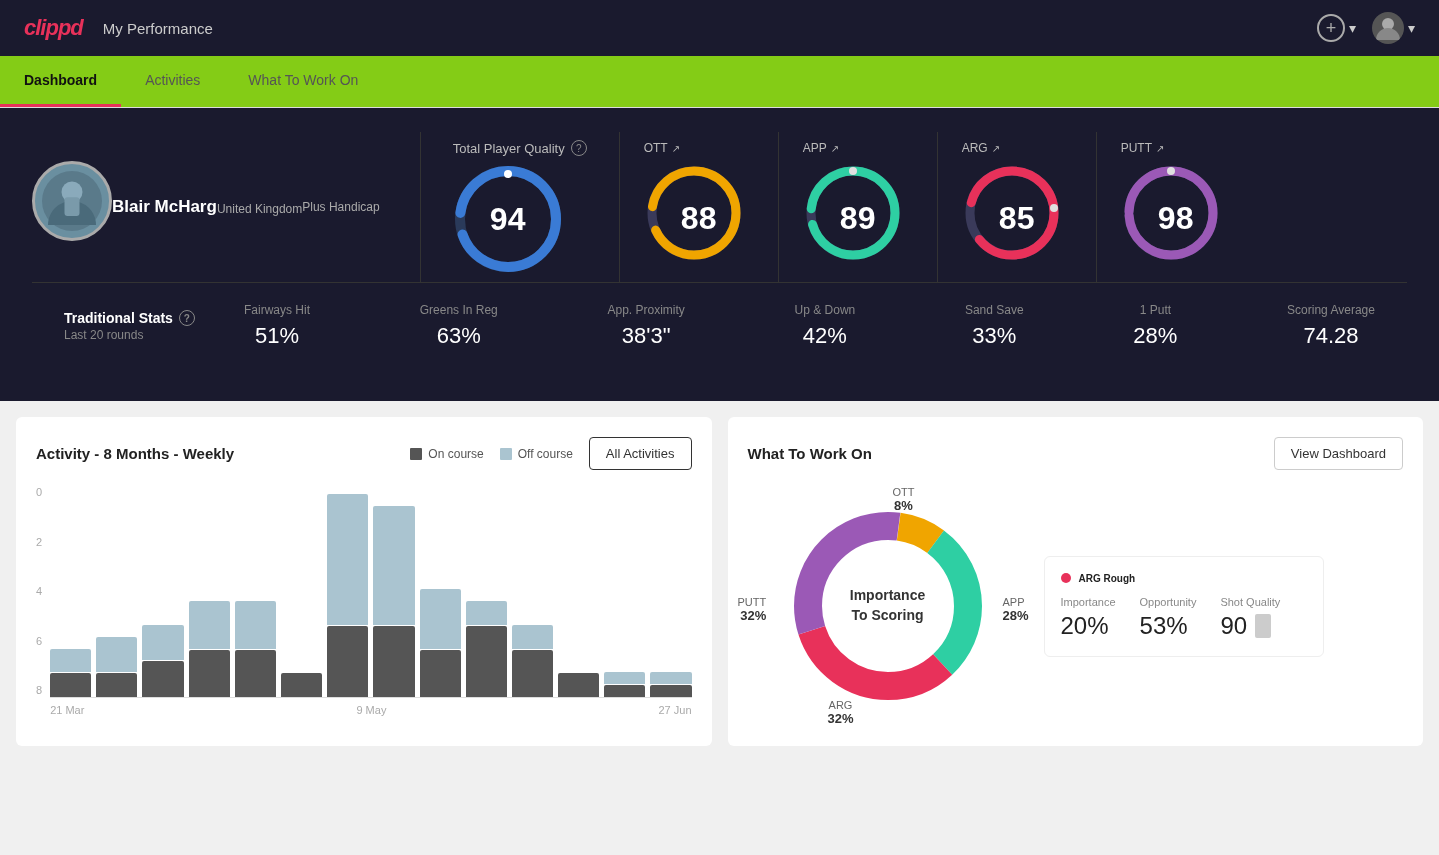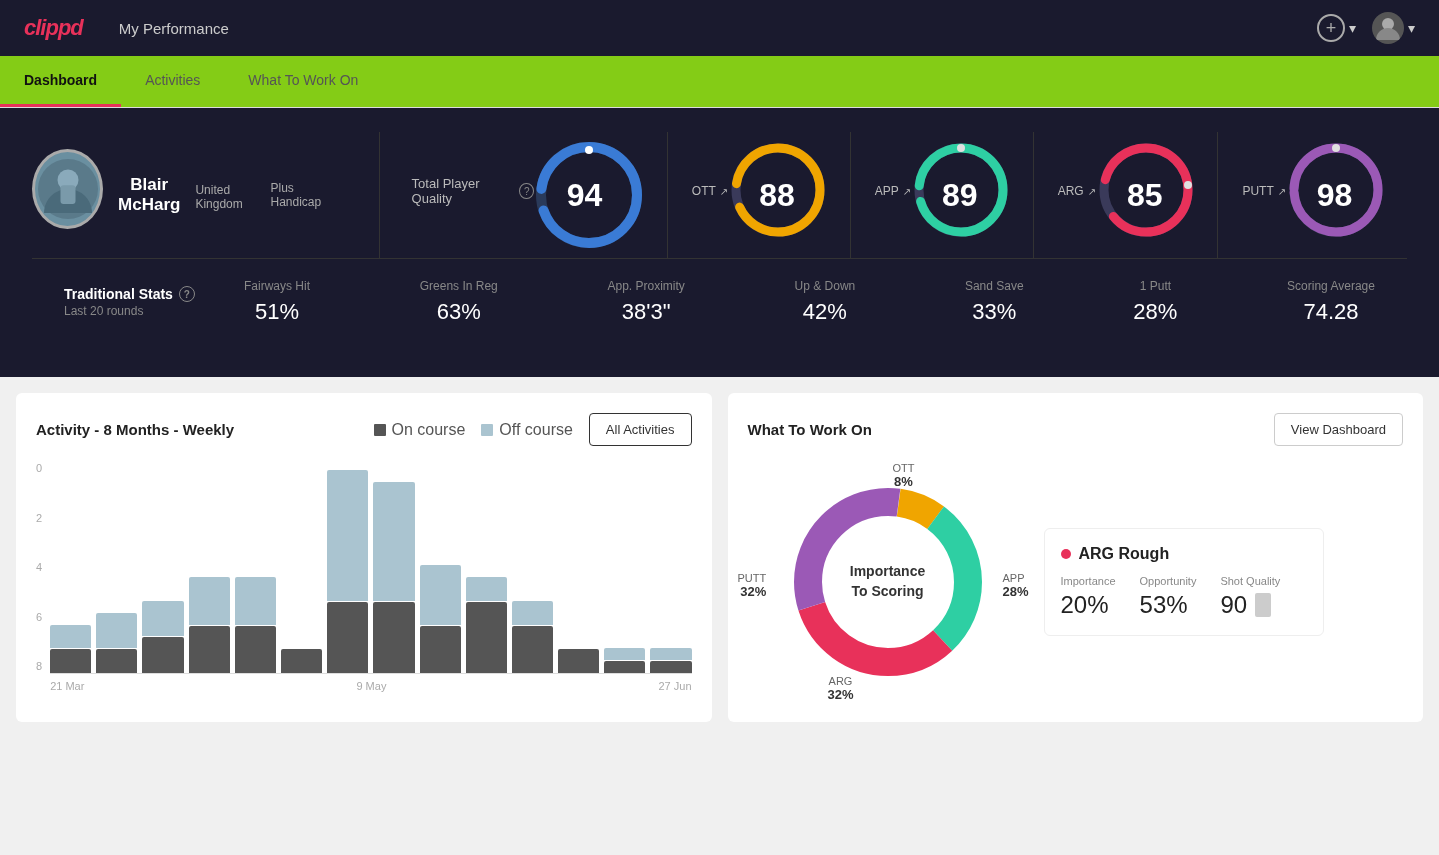"clippd" .header-left { gap: 36px -> 20px }
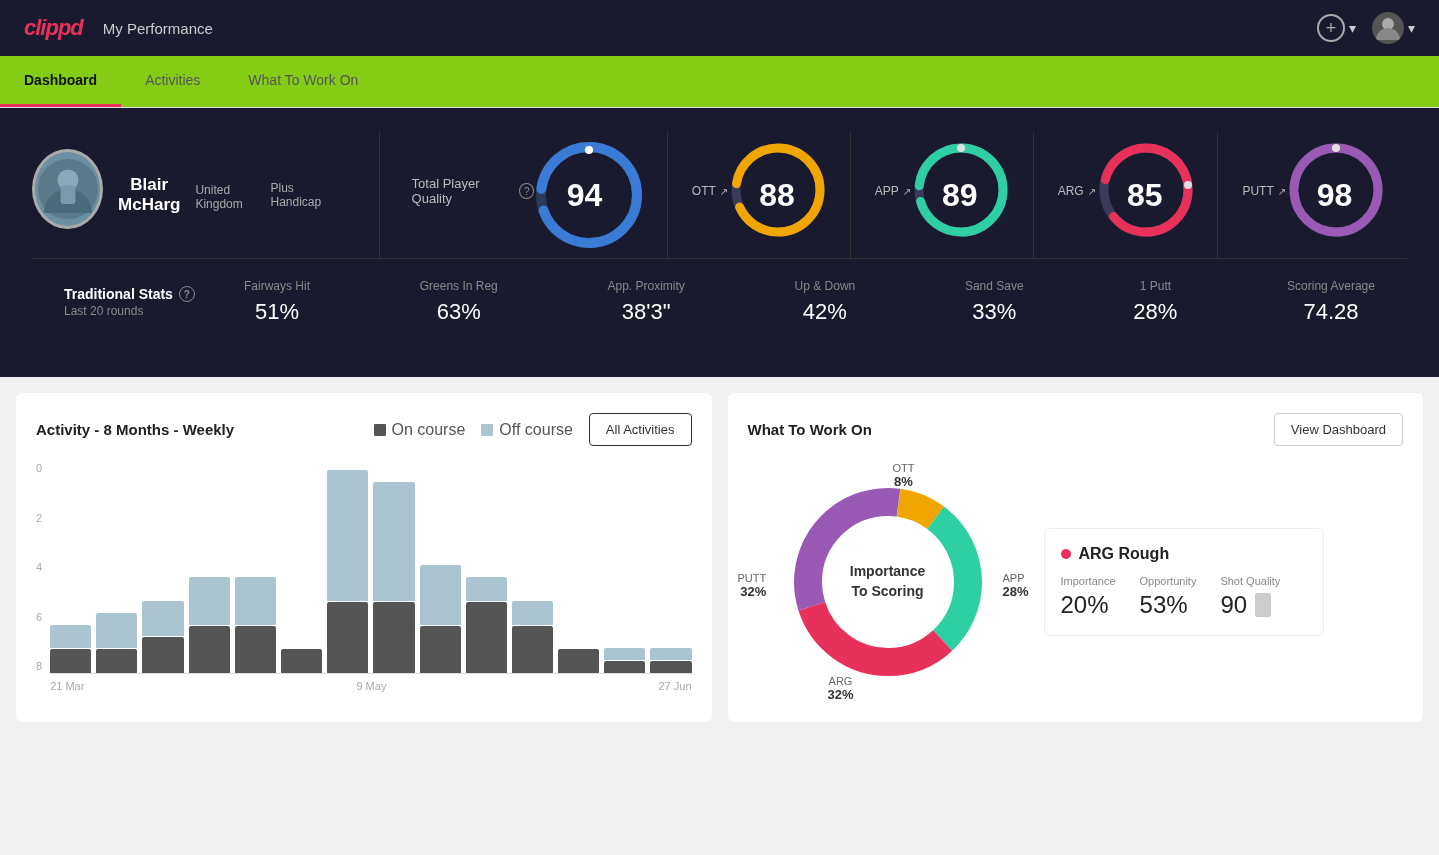"Total Player Quality" .score-card { flex-direction: row -> column }
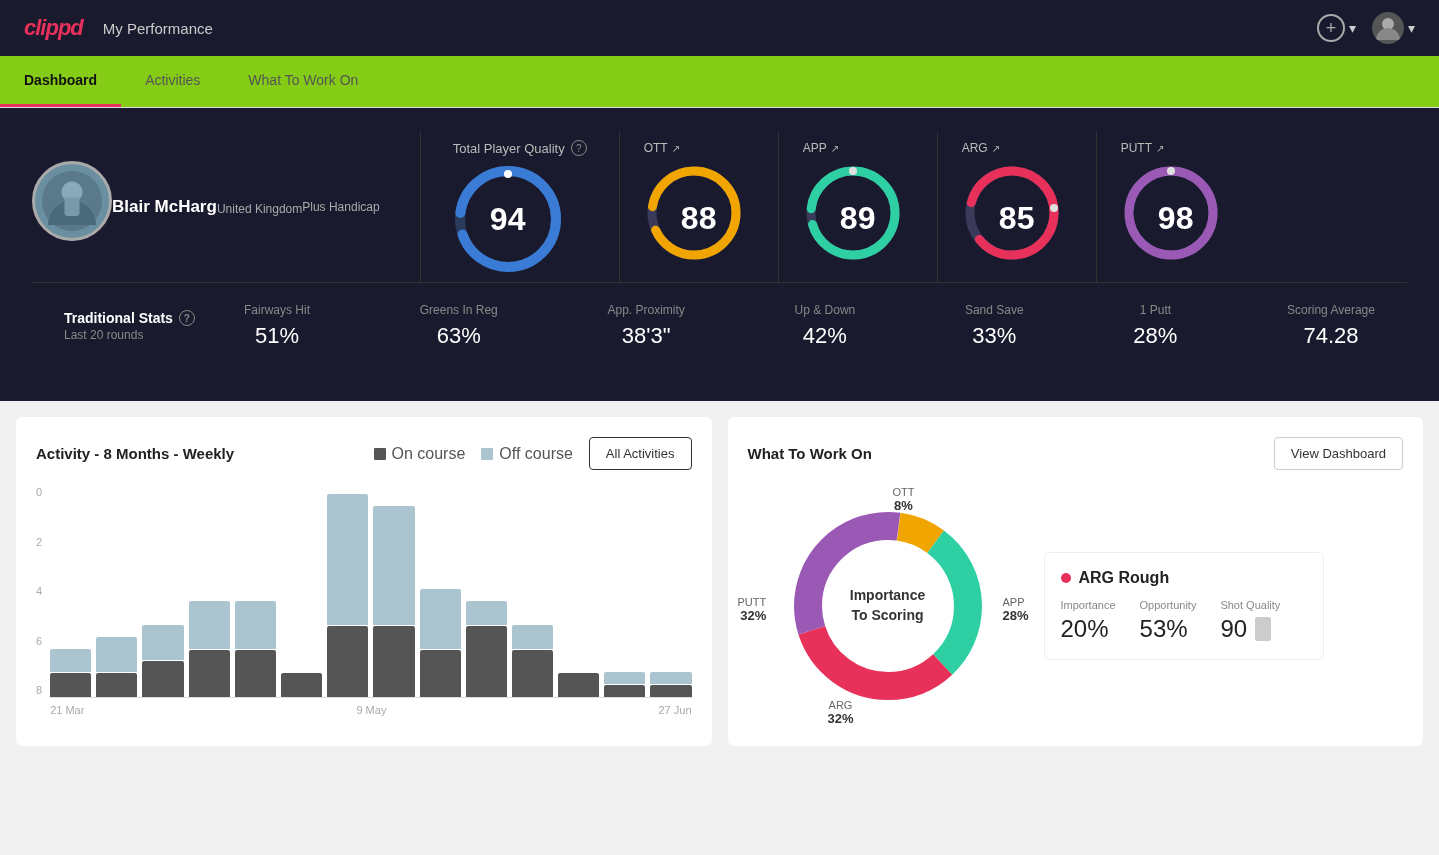"On course" .legend-item { font-size: 16px -> 12px }
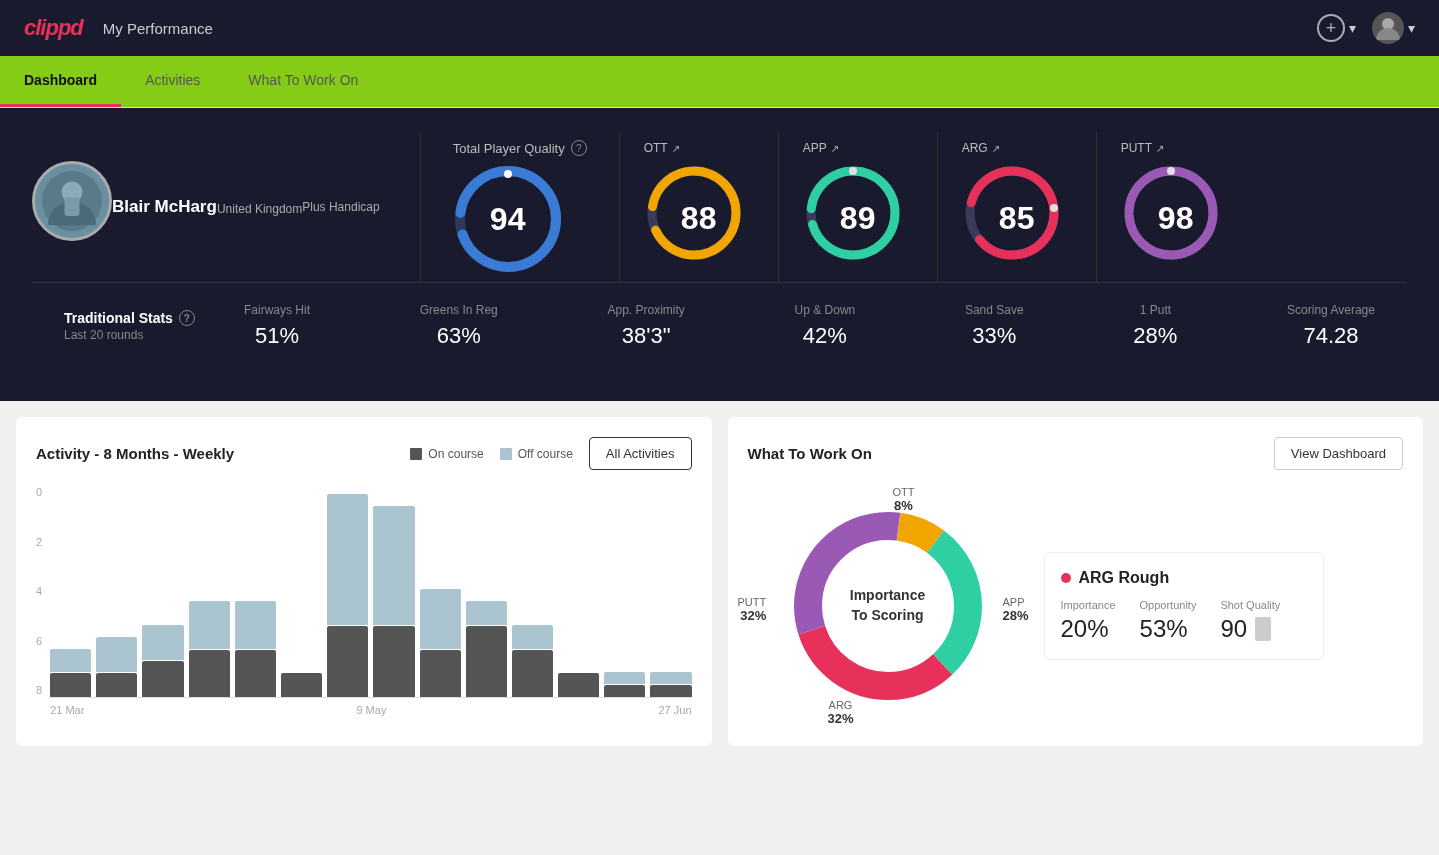"ARG Rough" .info-card-title { font-size: 16px -> 10px }
